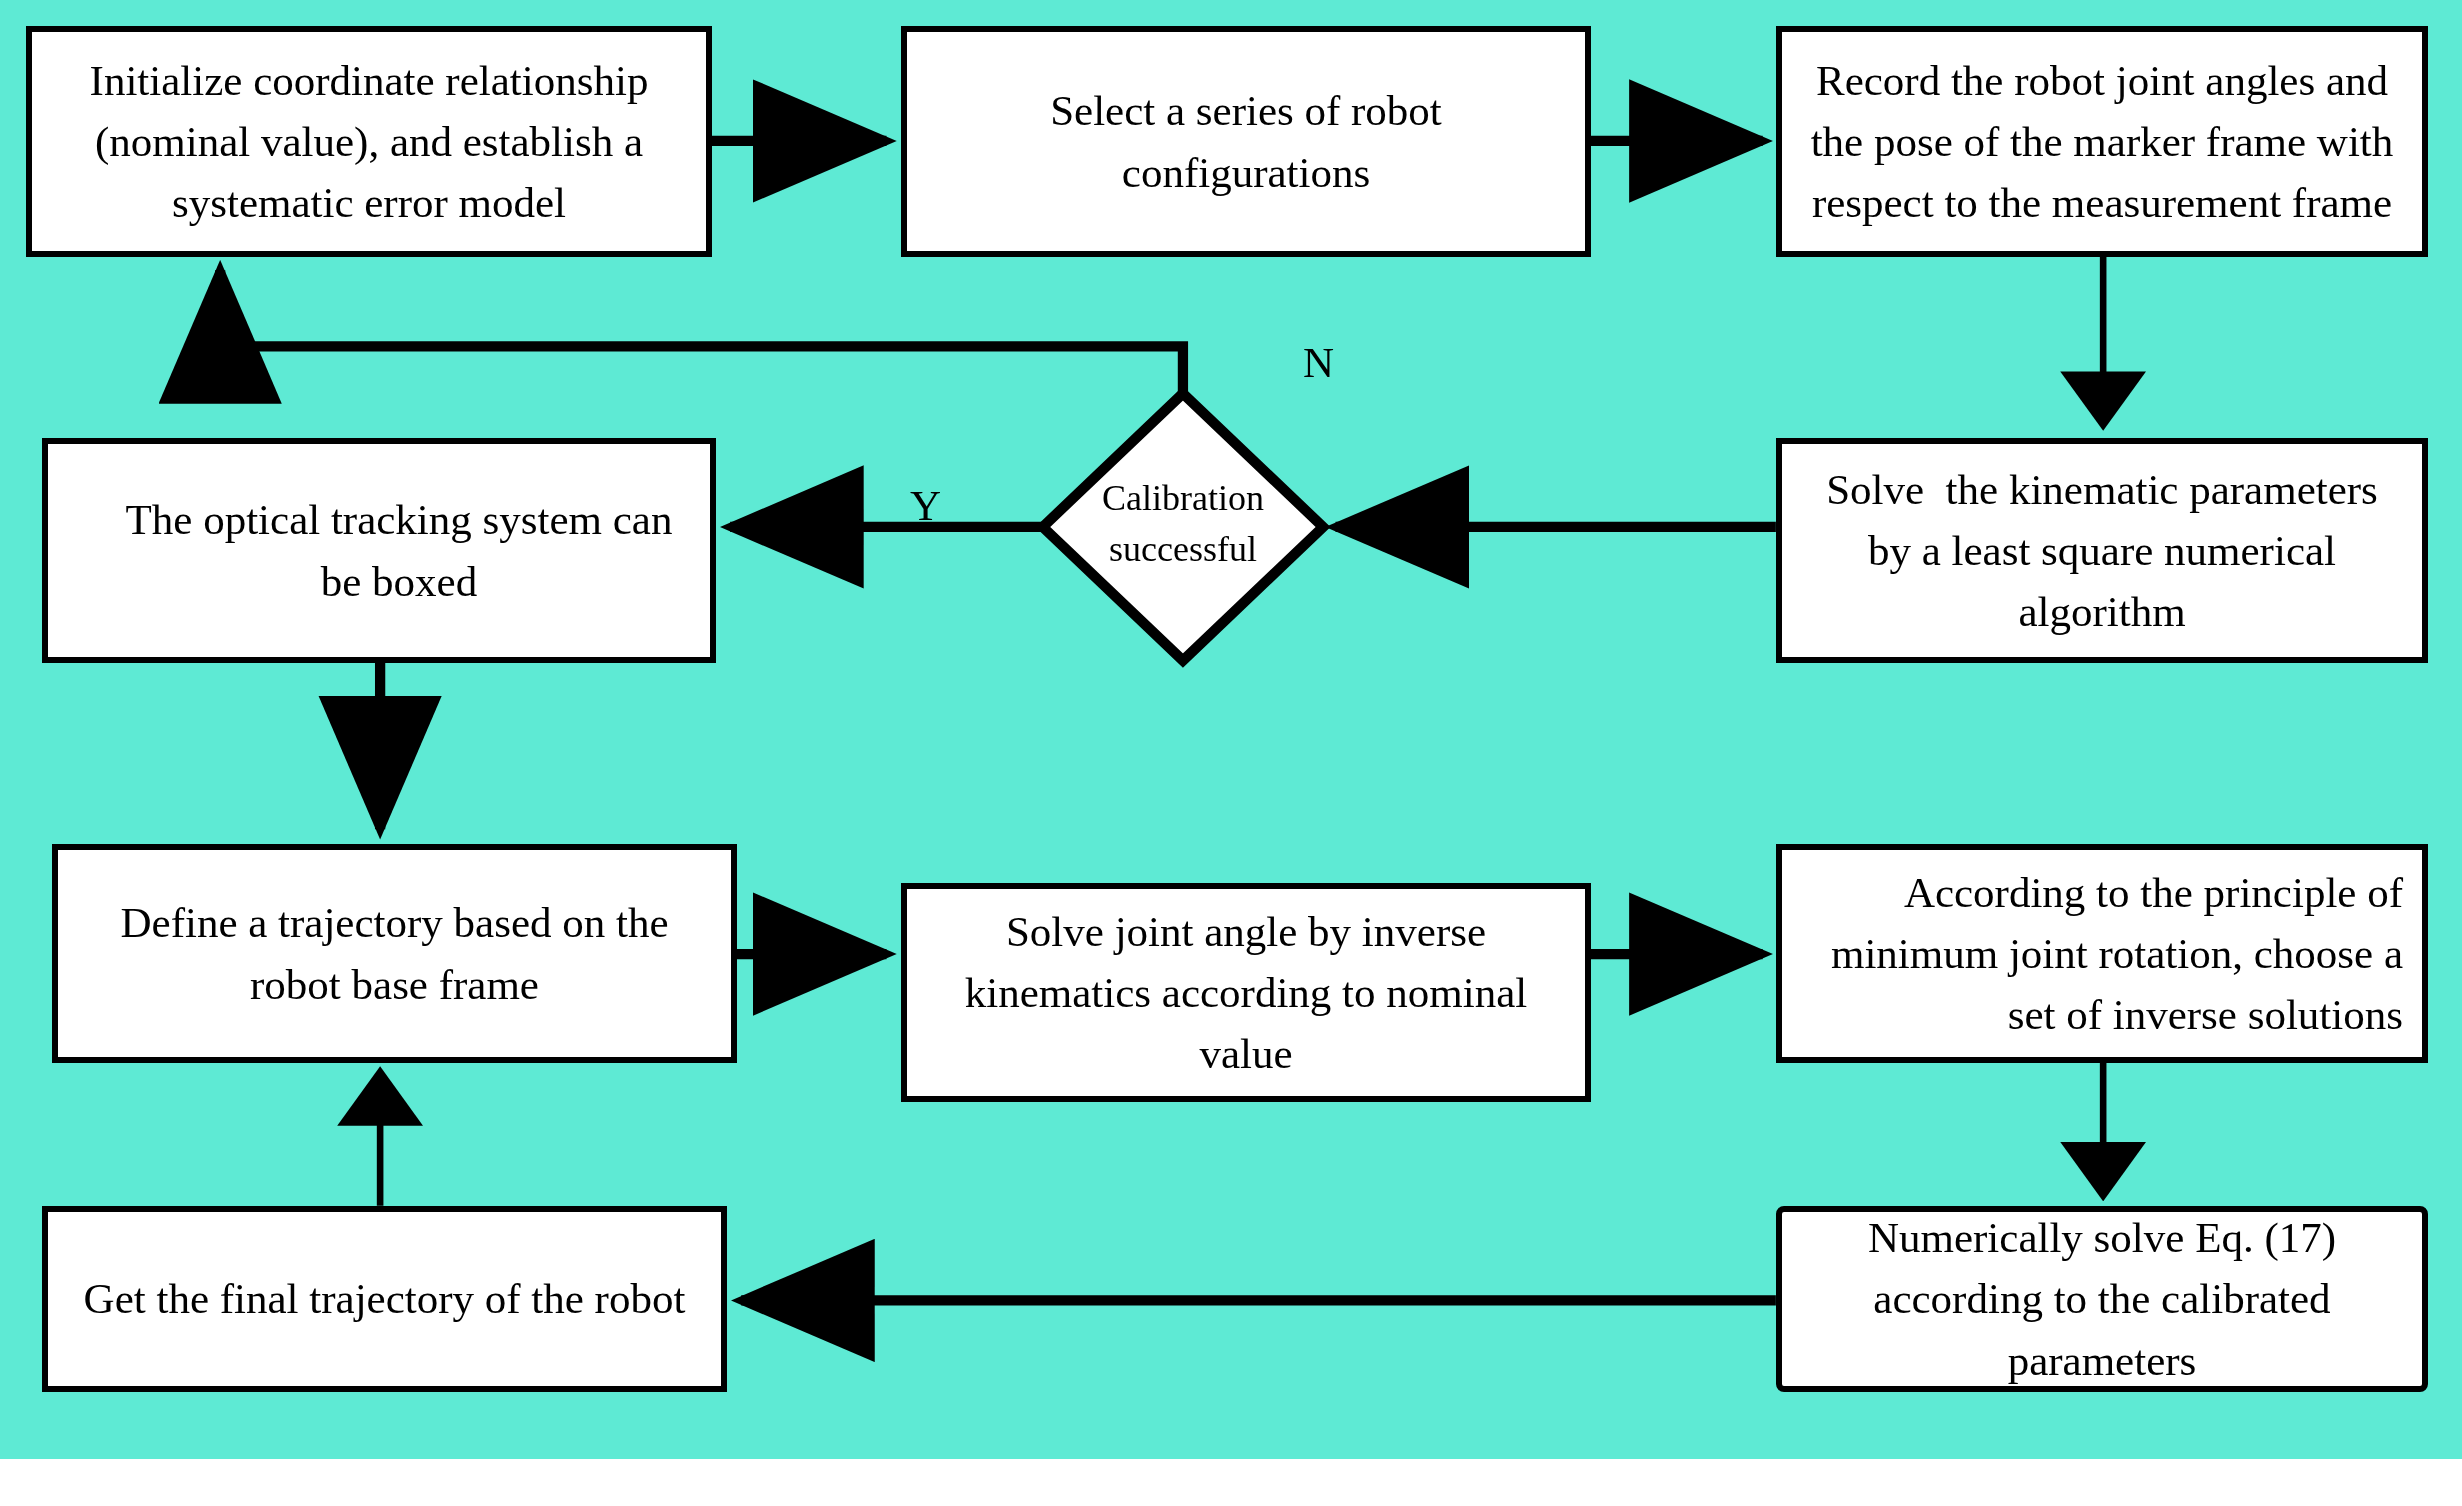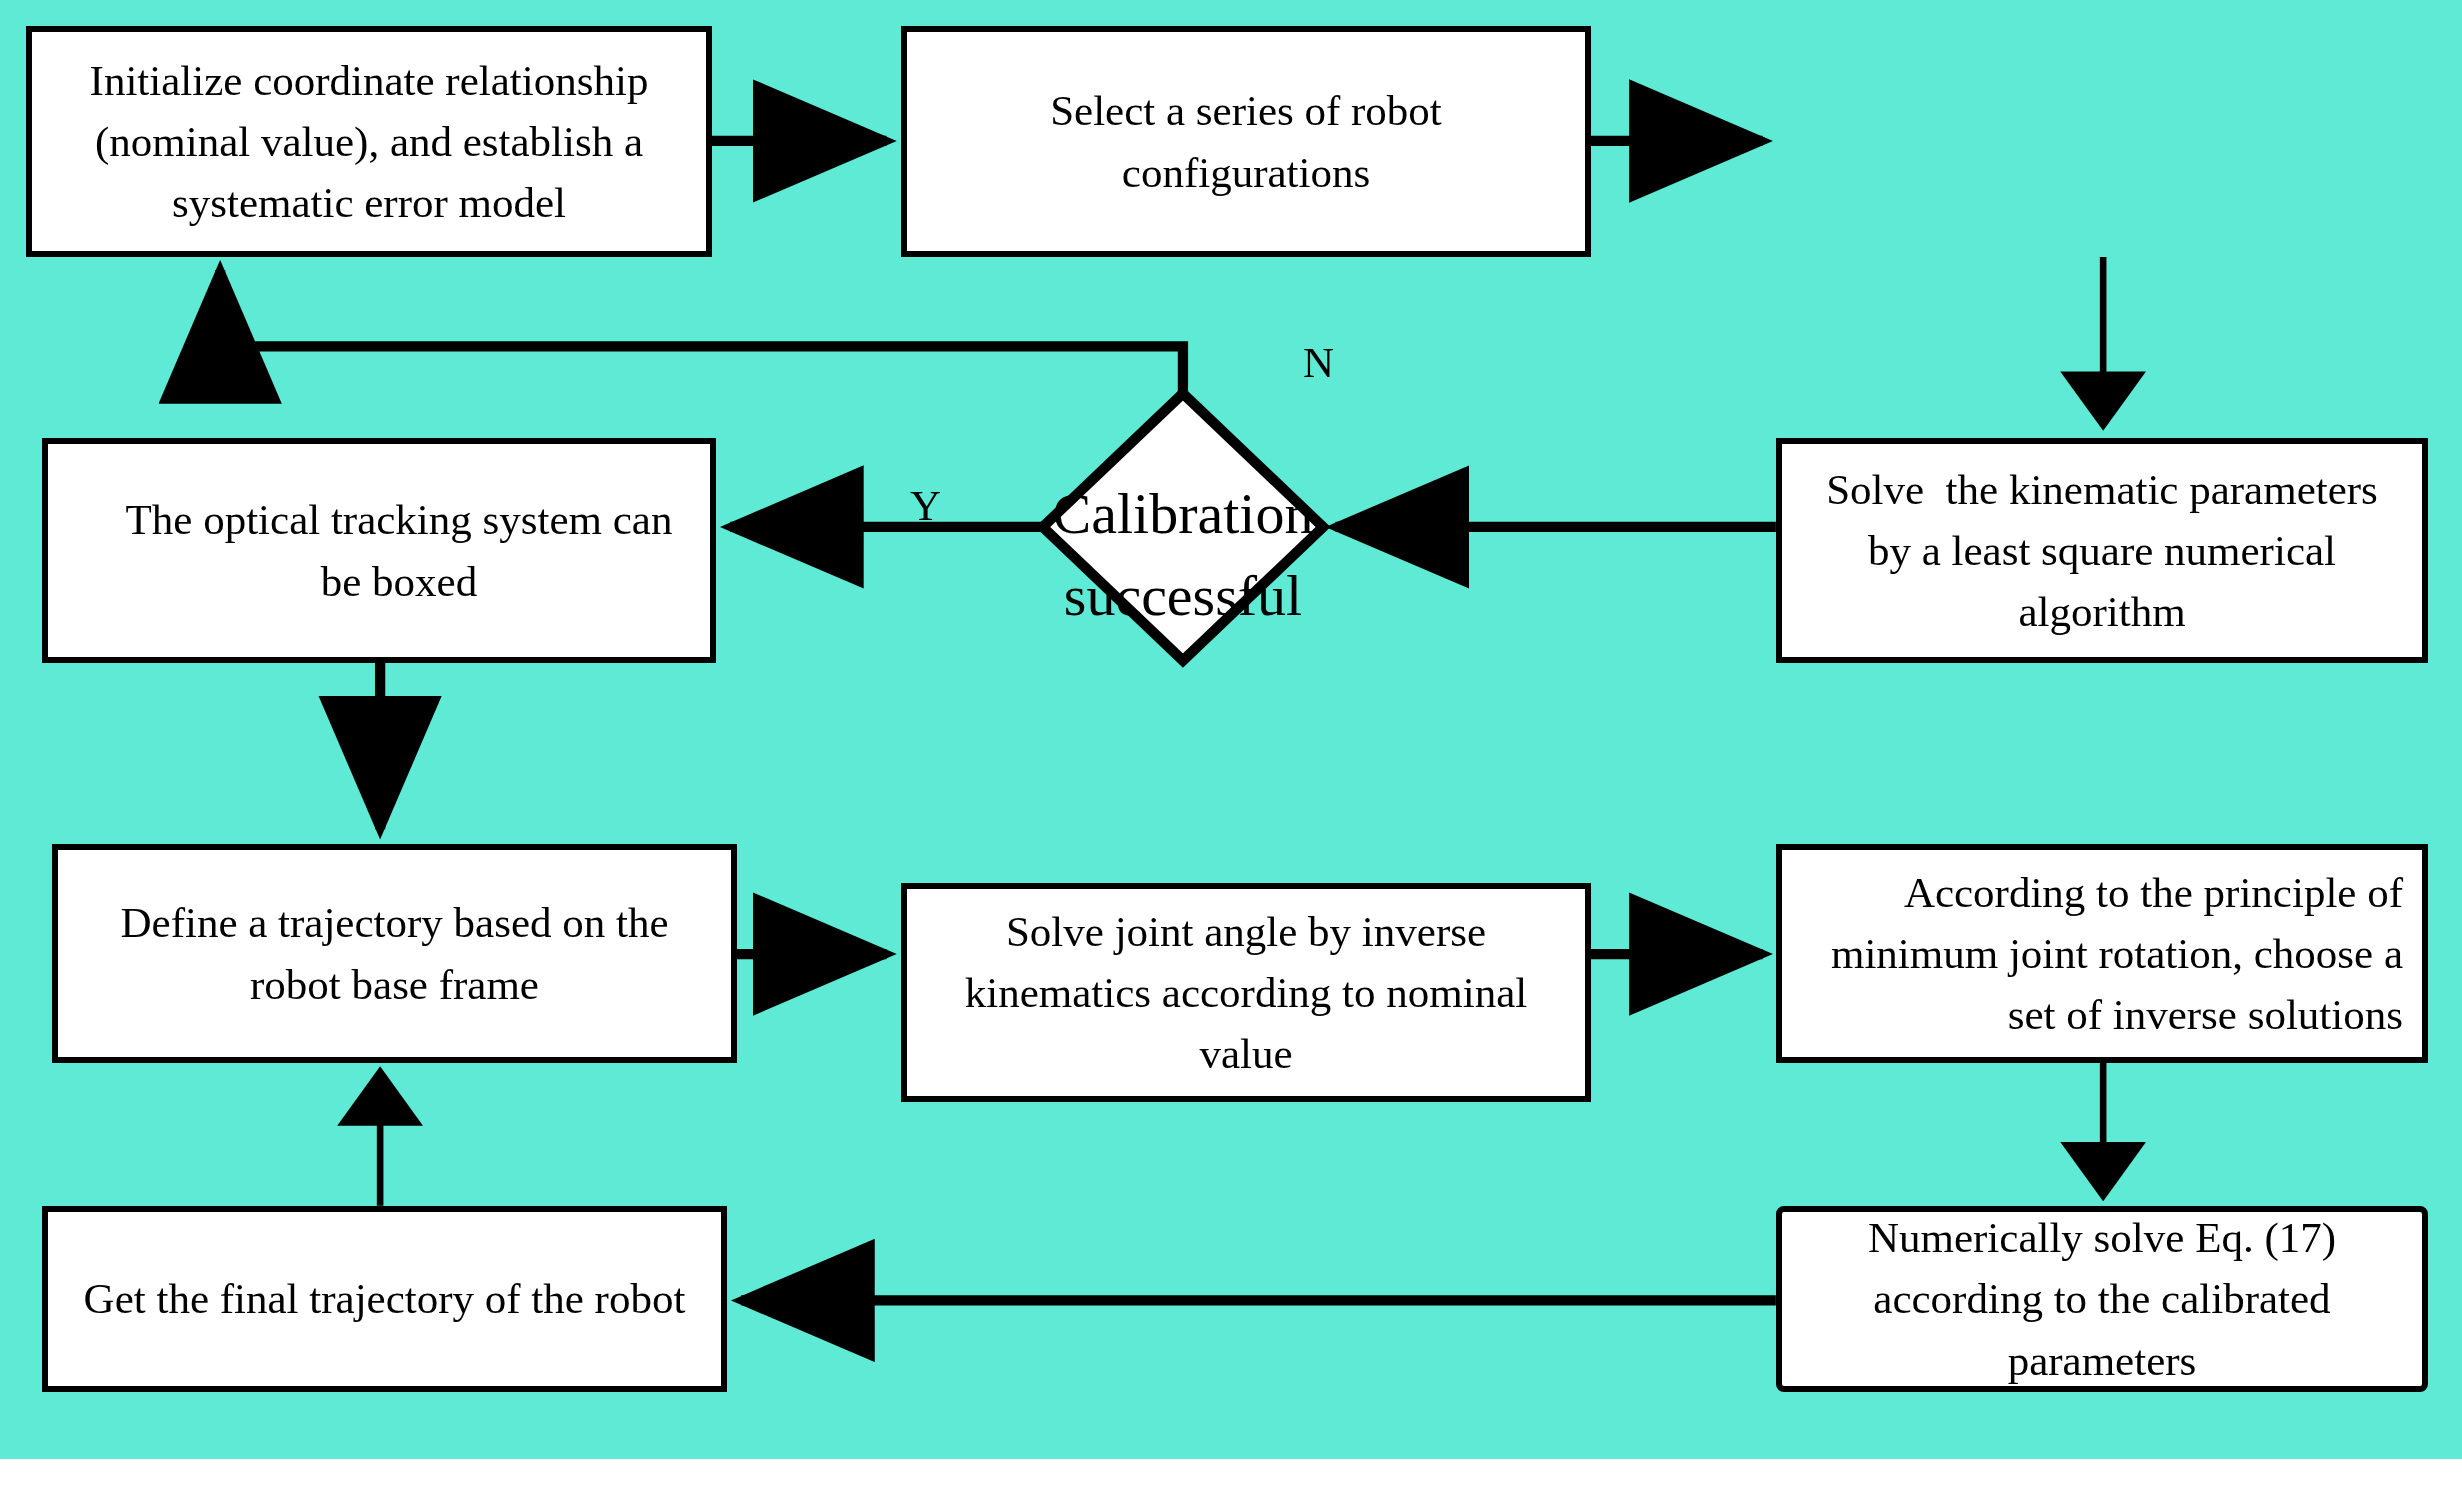"Record the robot joint angles" div.node-box { html: none -> <div> <span>Record the robot joint angles and the pose of the marker frame with respect to the measurement frame</span> </div> }
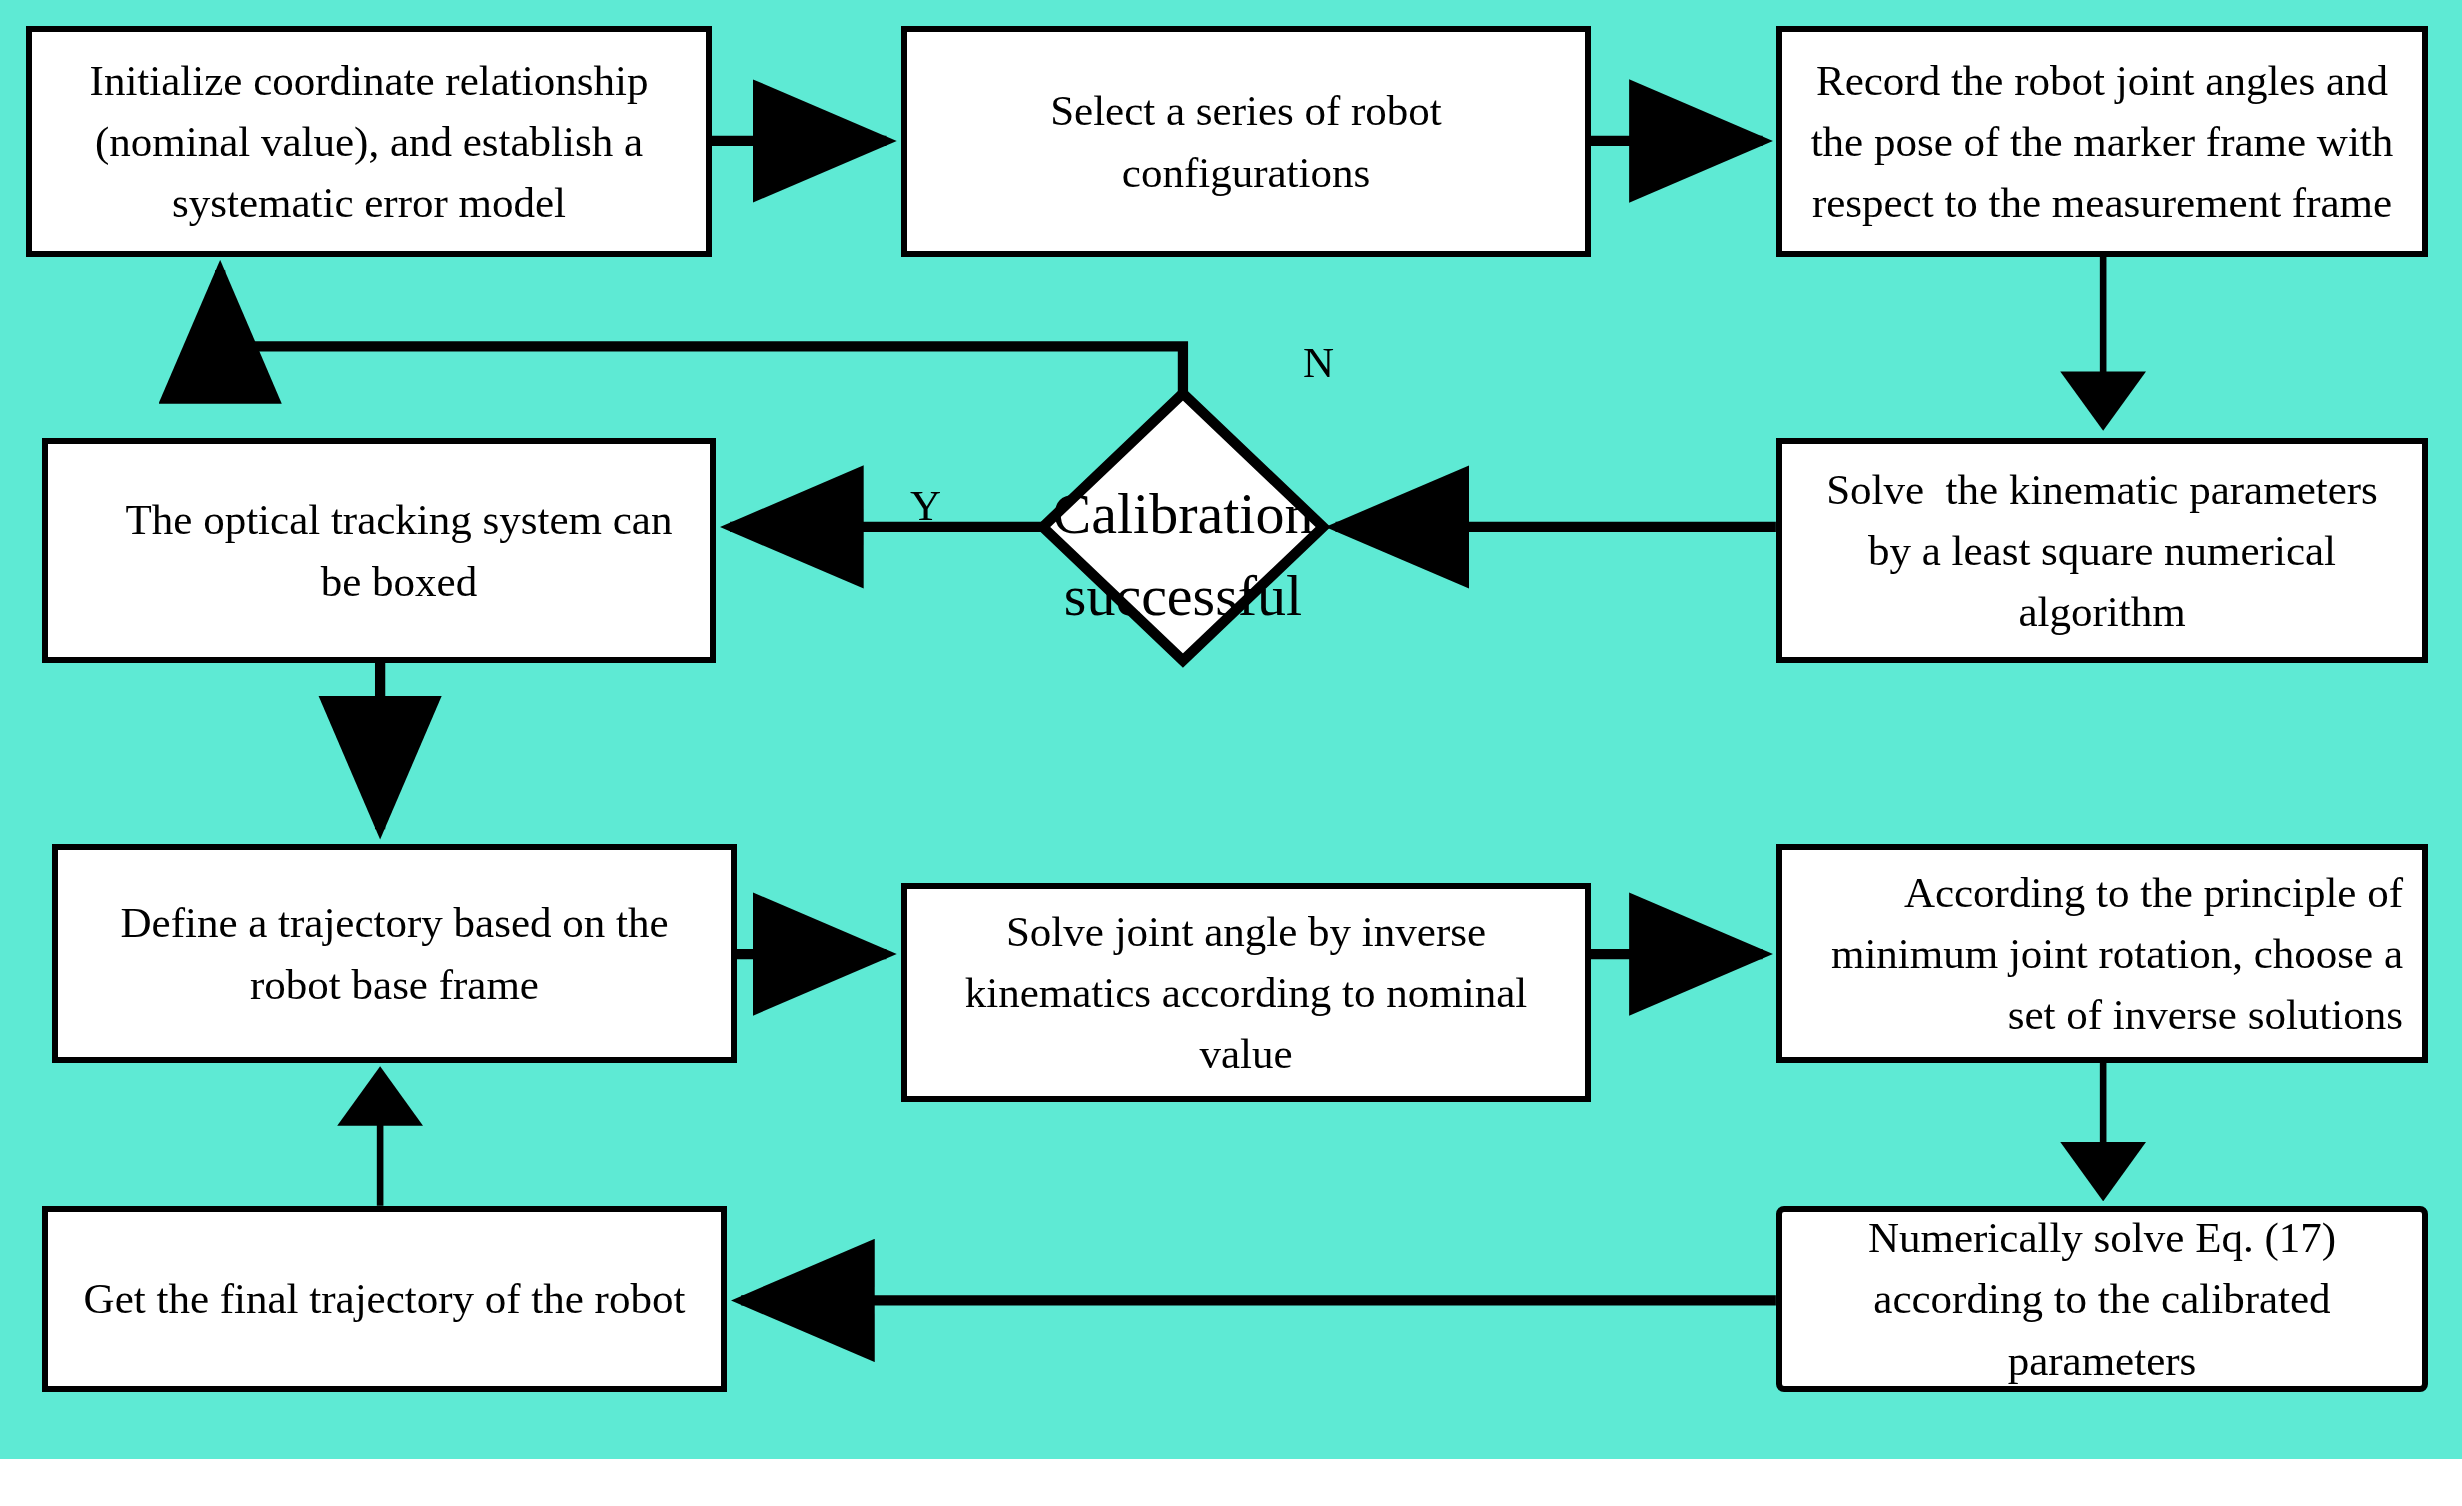"Calibration" .diamond-text { font-size: 58px -> 36px }
